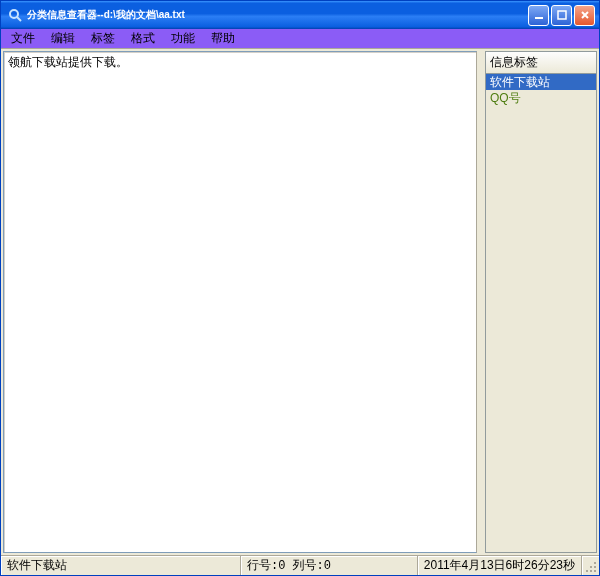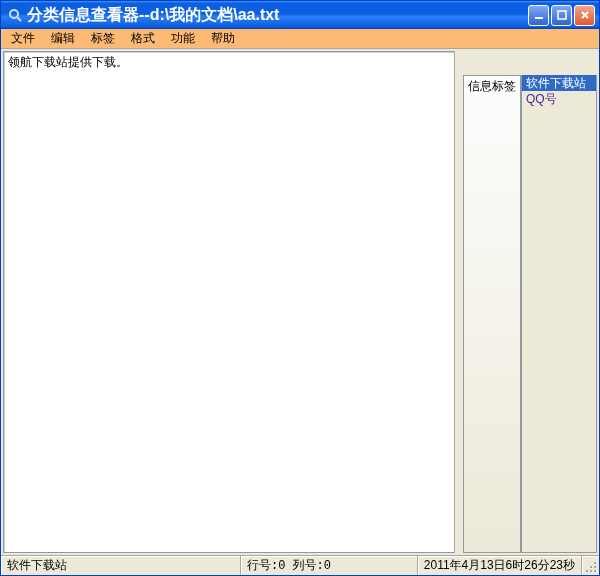"分类信息查看器--d:\我的文档\aa.txt" .titlebar .title { font-size: 16px -> 10px }
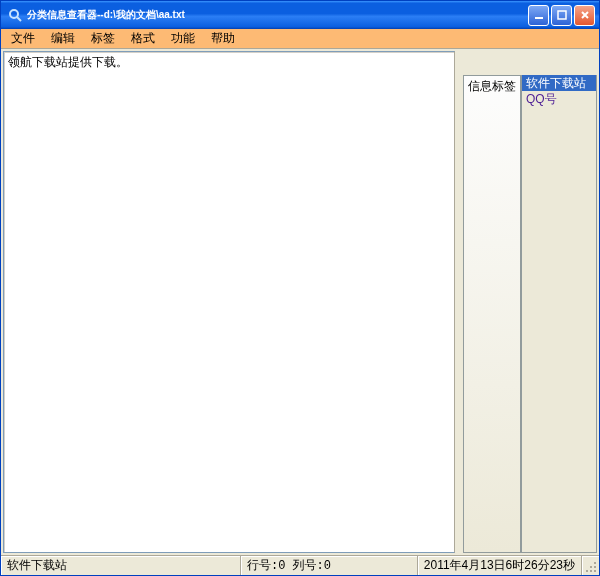"文件" .menubar { background: #fdba74 -> #8b5cf6 }
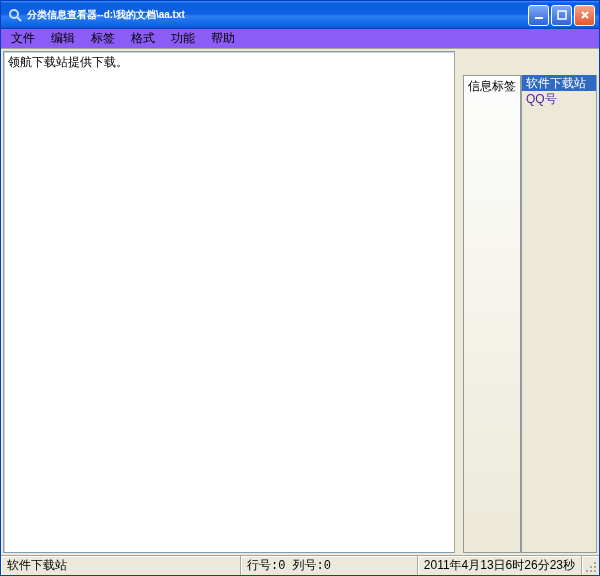"信息标签" .sidebar { flex-direction: row -> column; margin-top: 24px -> none; width: 134px -> 112px }
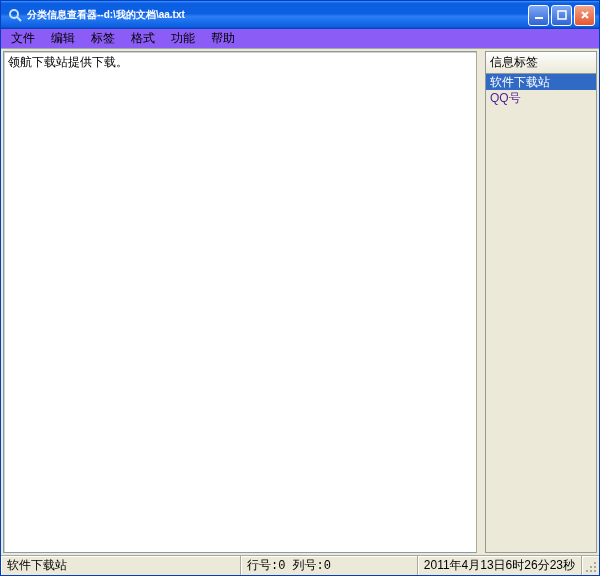"QQ号" .list-item { color: #4c1d95 -> #4d7c0f }
